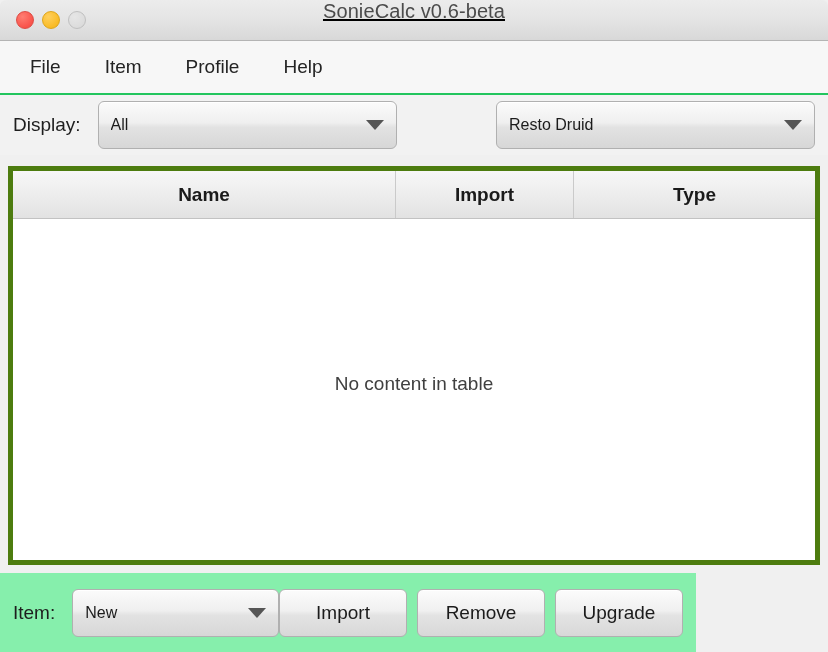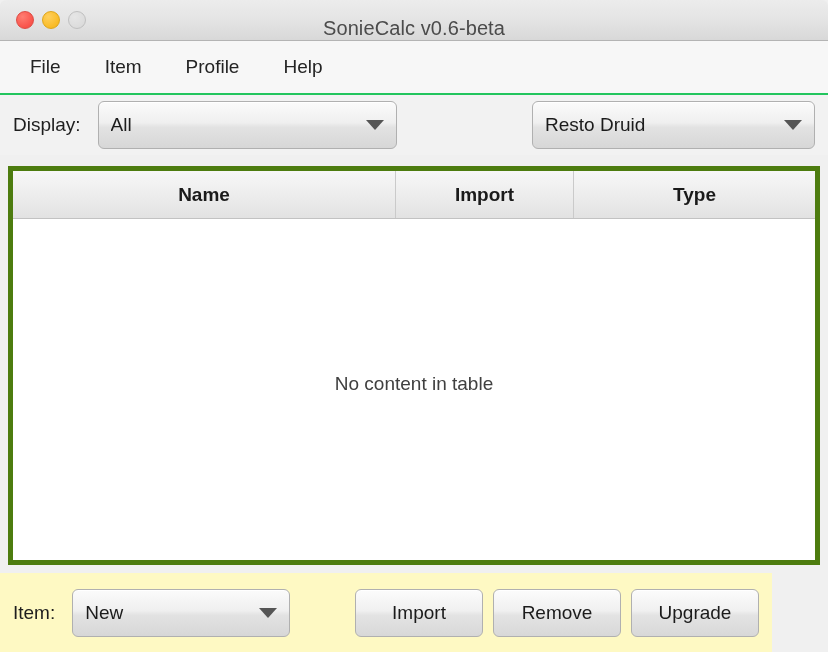"SonieCalc v0.6-beta" .titlebar { align-items: flex-end -> flex-start; text-decoration: none -> underline }
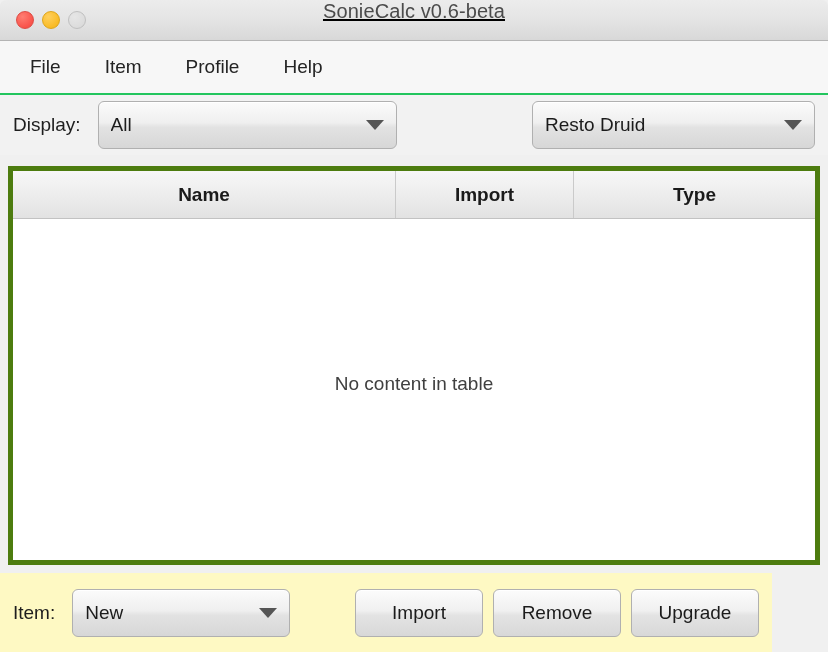"All" .combo-text { font-size: 19px -> 16px }
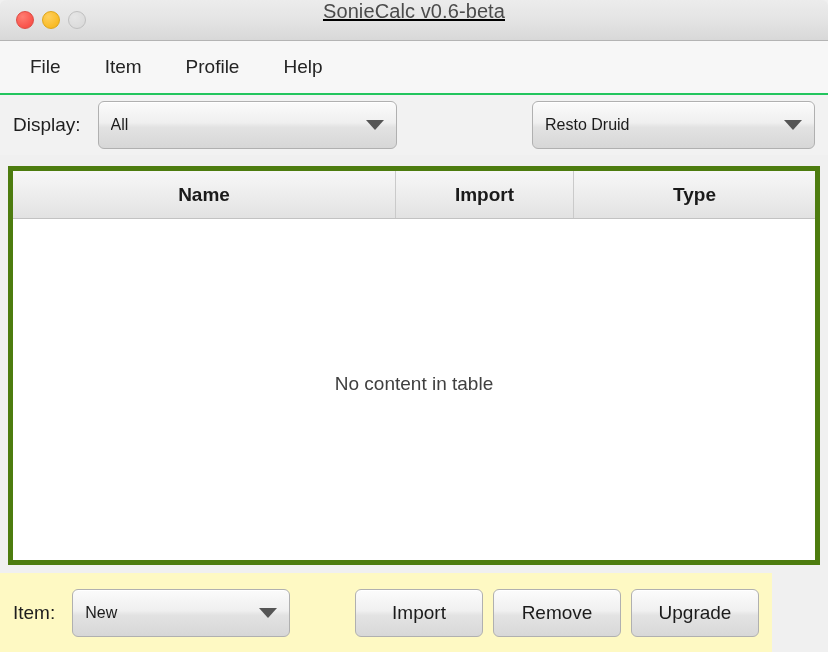"Resto Druid" #profile-combo { width: 283px -> 319px }
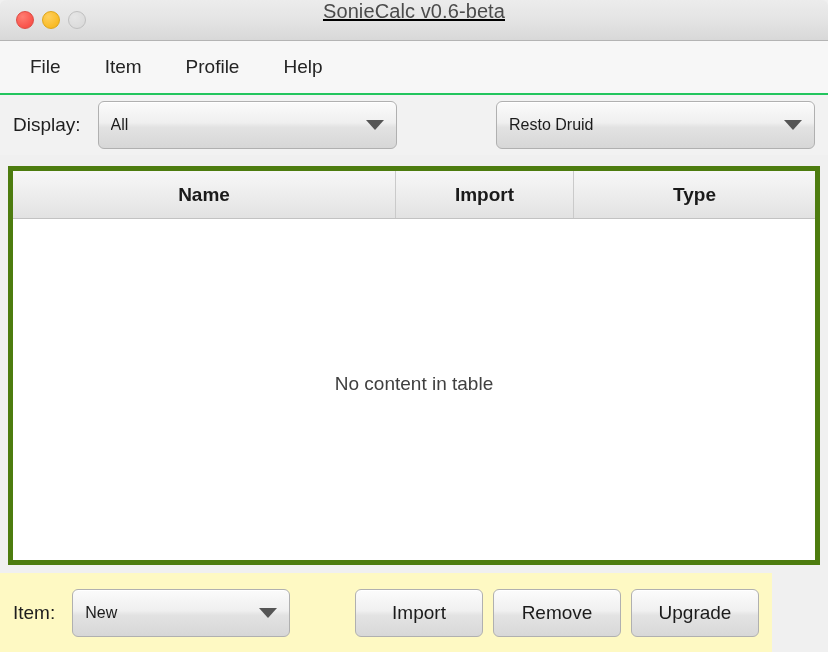"Item:" .toolbar-bottom { background: #fef9c3 -> #86efac; width: 772px -> 696px }
